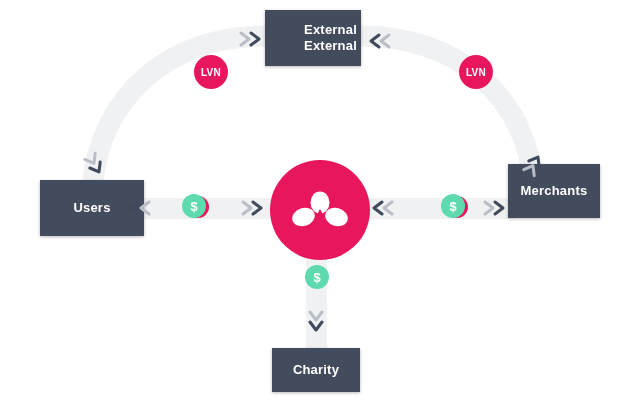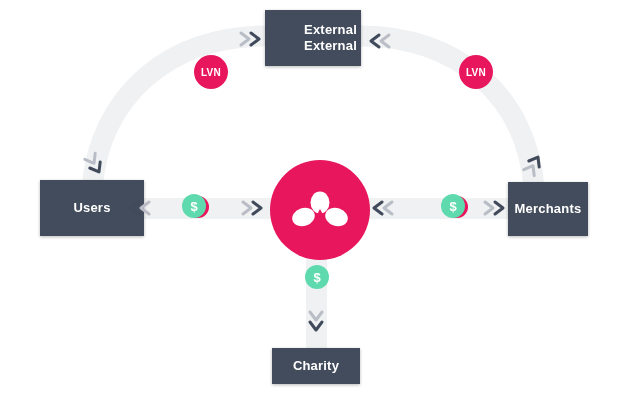"Merchants" #node-merchants { top: 182px -> 164px; width: 80px -> 92px }
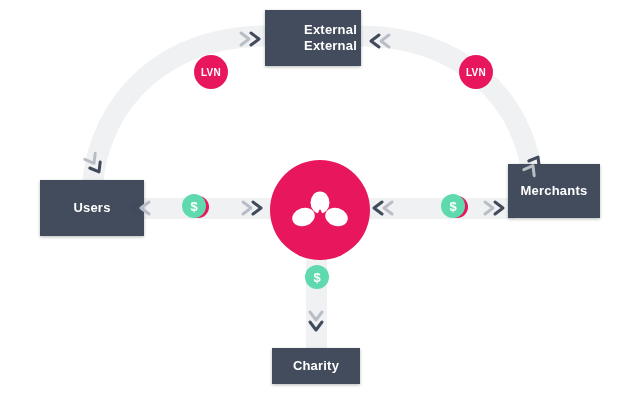"Charity" #node-charity { height: 36px -> 44px }
